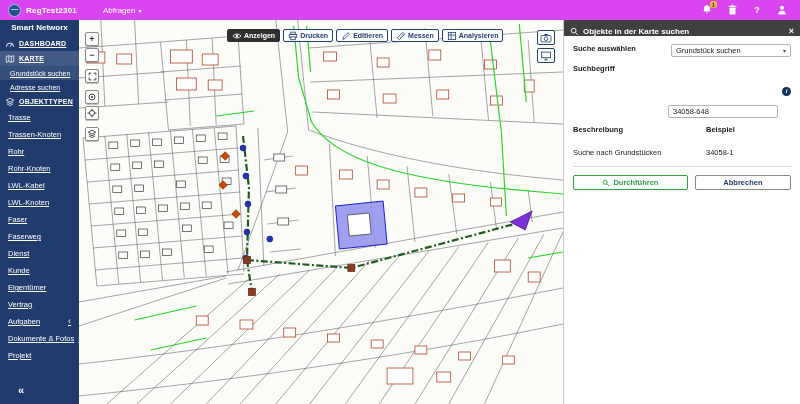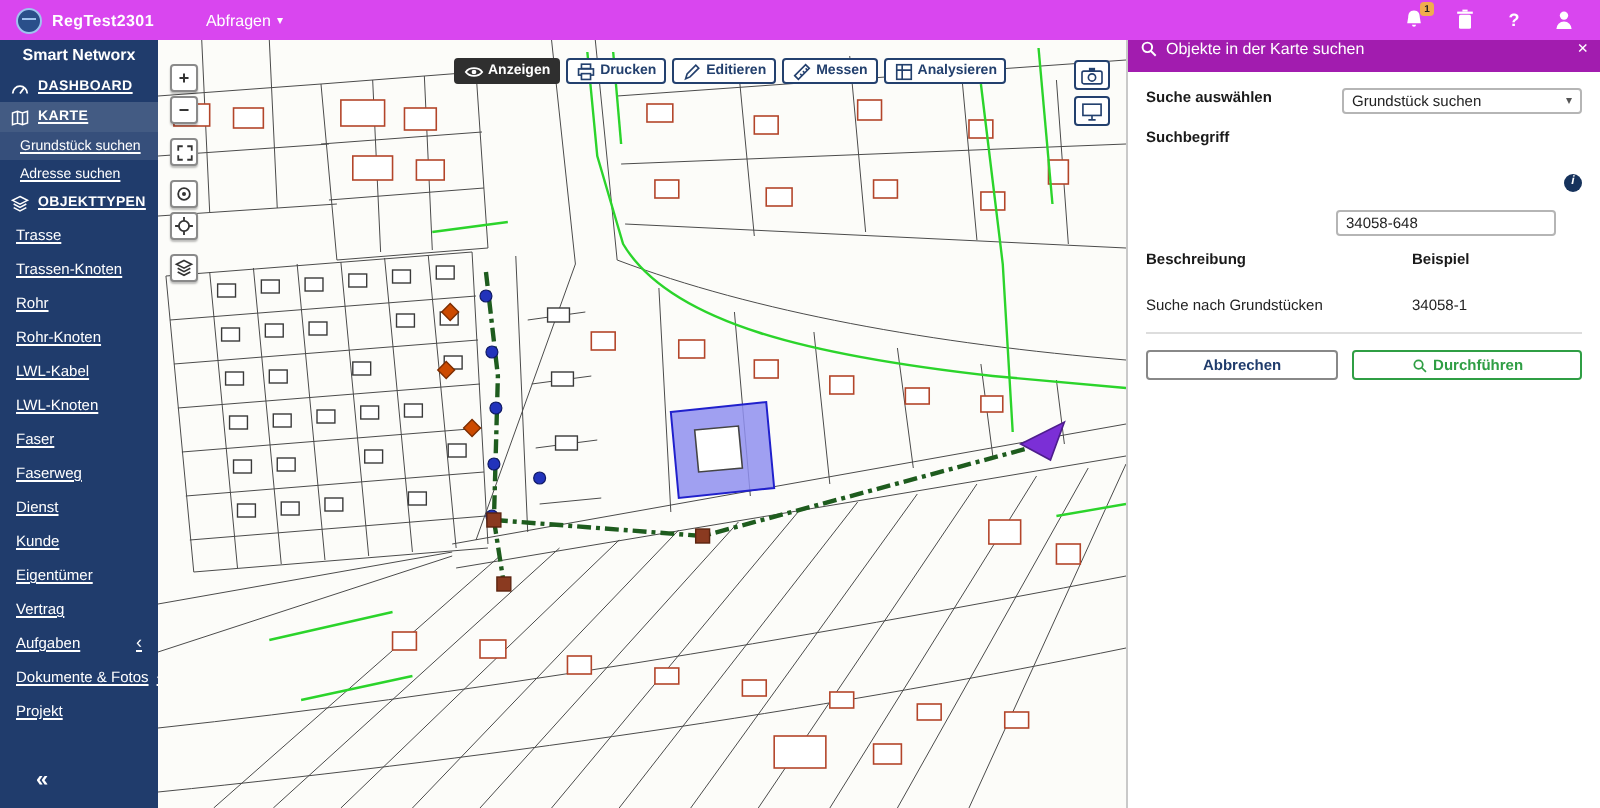"Objekte in der Karte suchen" .panel-header { align-items: flex-start -> flex-end; background: #a21caf -> #404040; font-weight: normal -> bold }
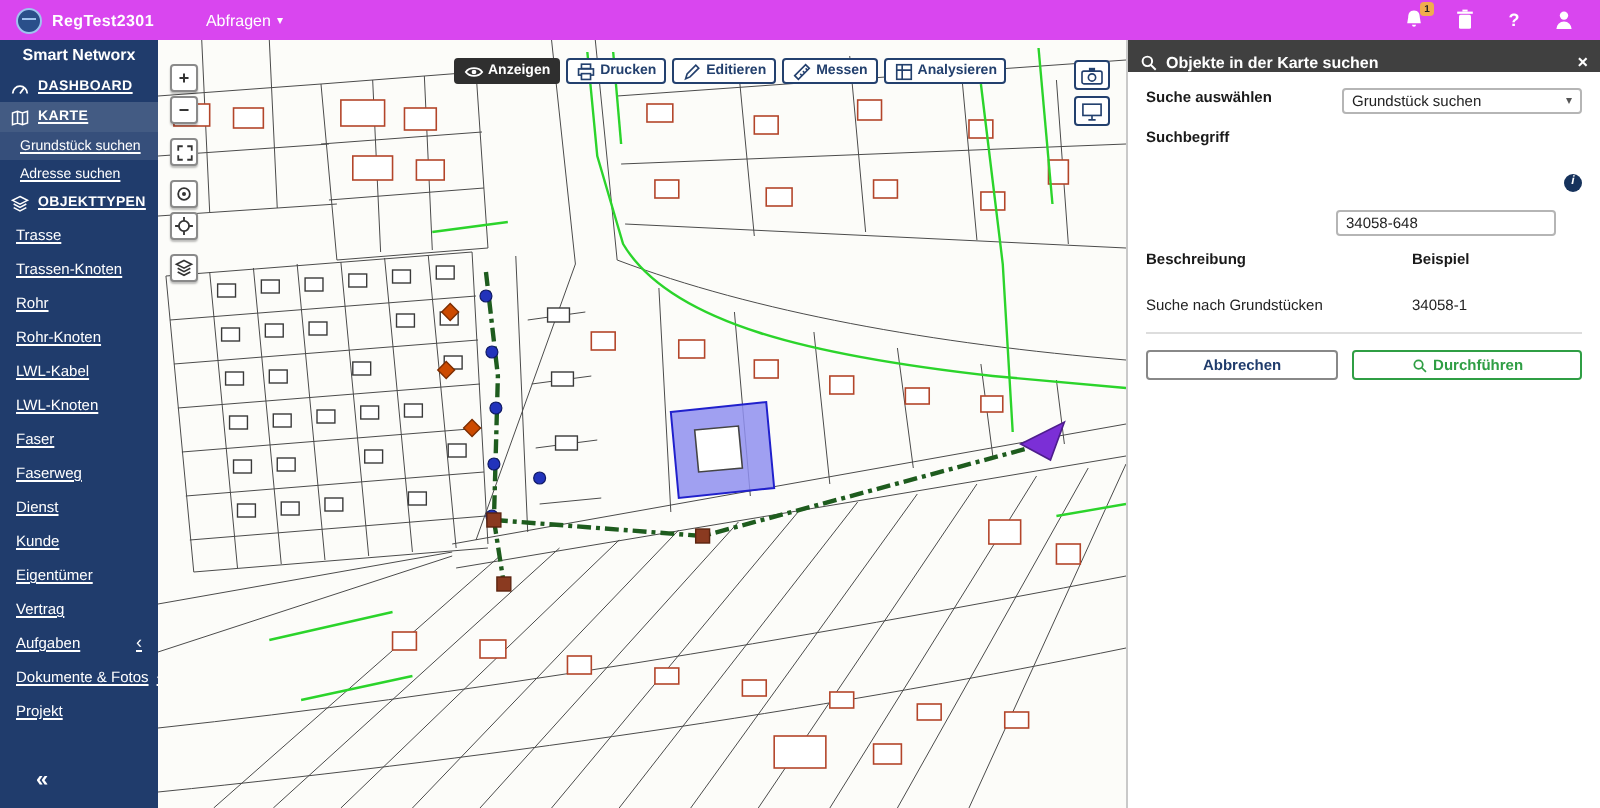"Abbrechen" button.btn { order: before "Durchführen" -> after "Durchführen" }
